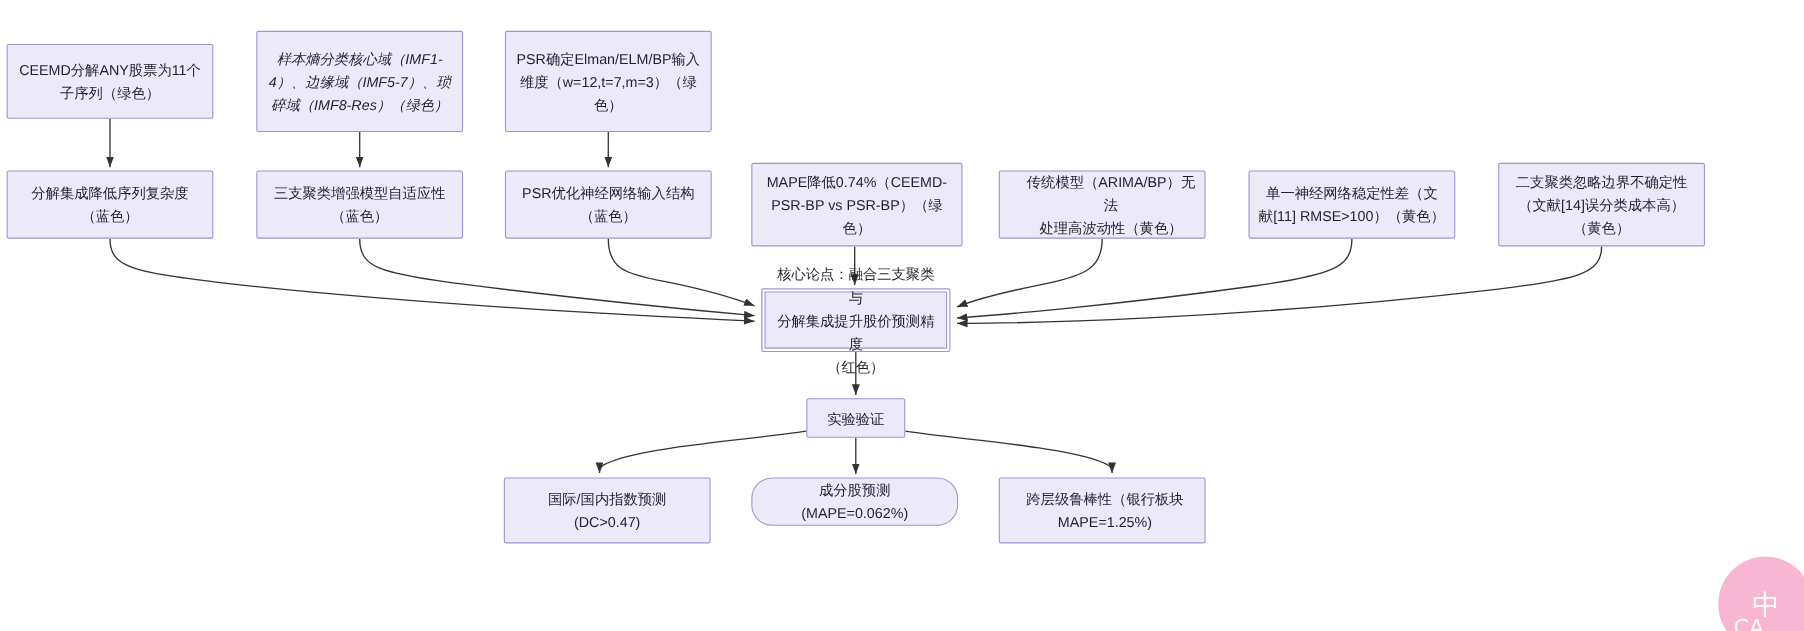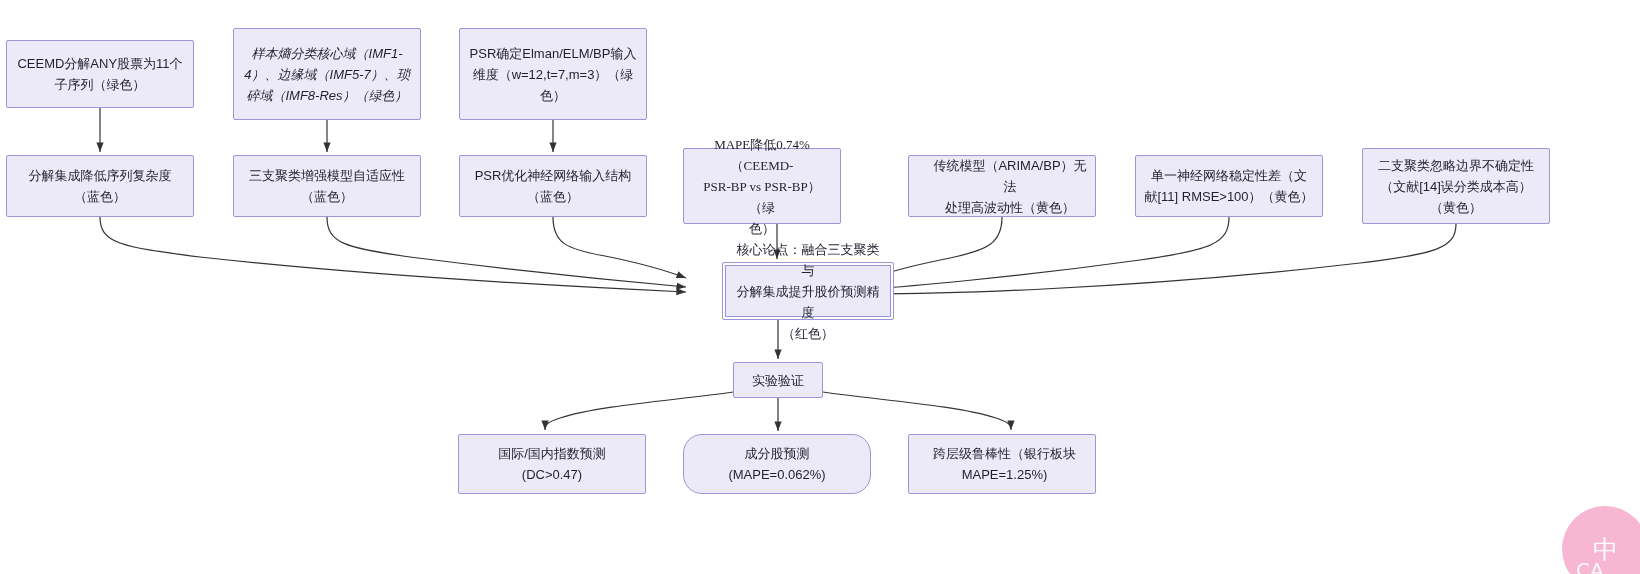"MAPE降低0.74%（CEEMD-" div.node { font-family: Liberation Serif, serif -> none; width: 158px -> 192px }
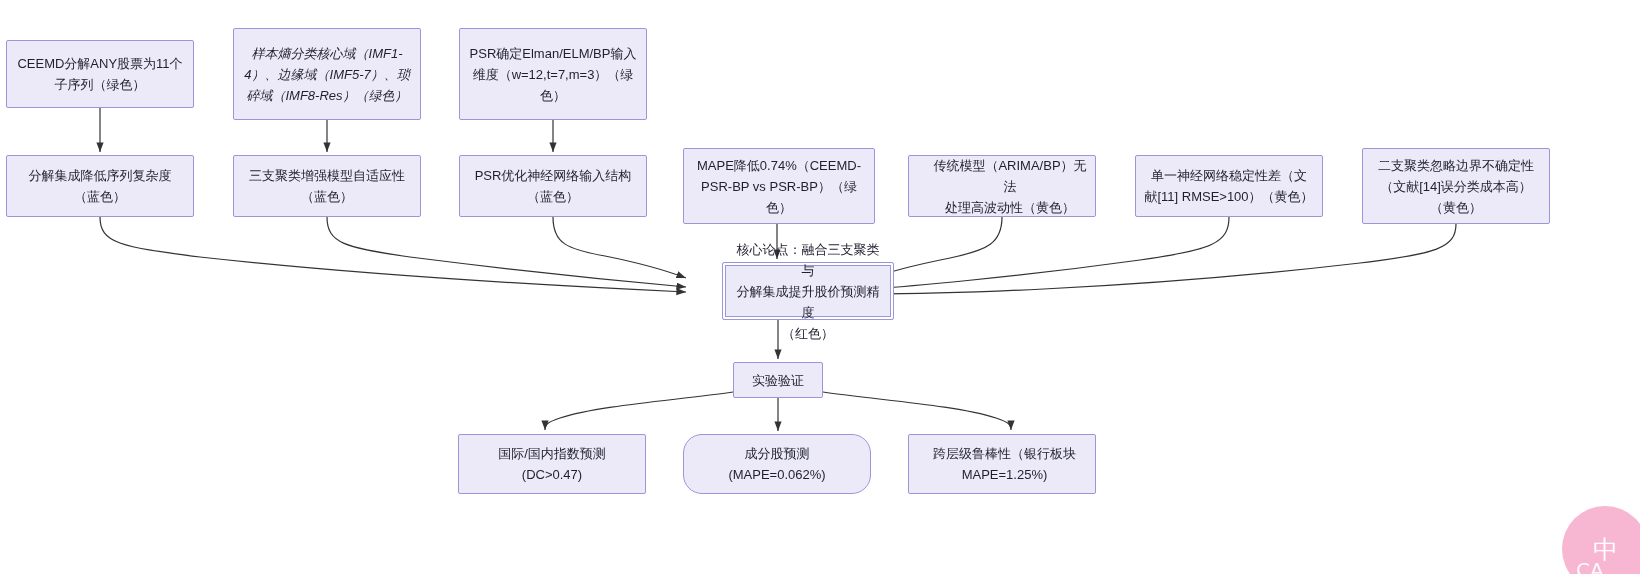"核心论点：融合三支聚类与" div.node { margin-left: 30px -> none }
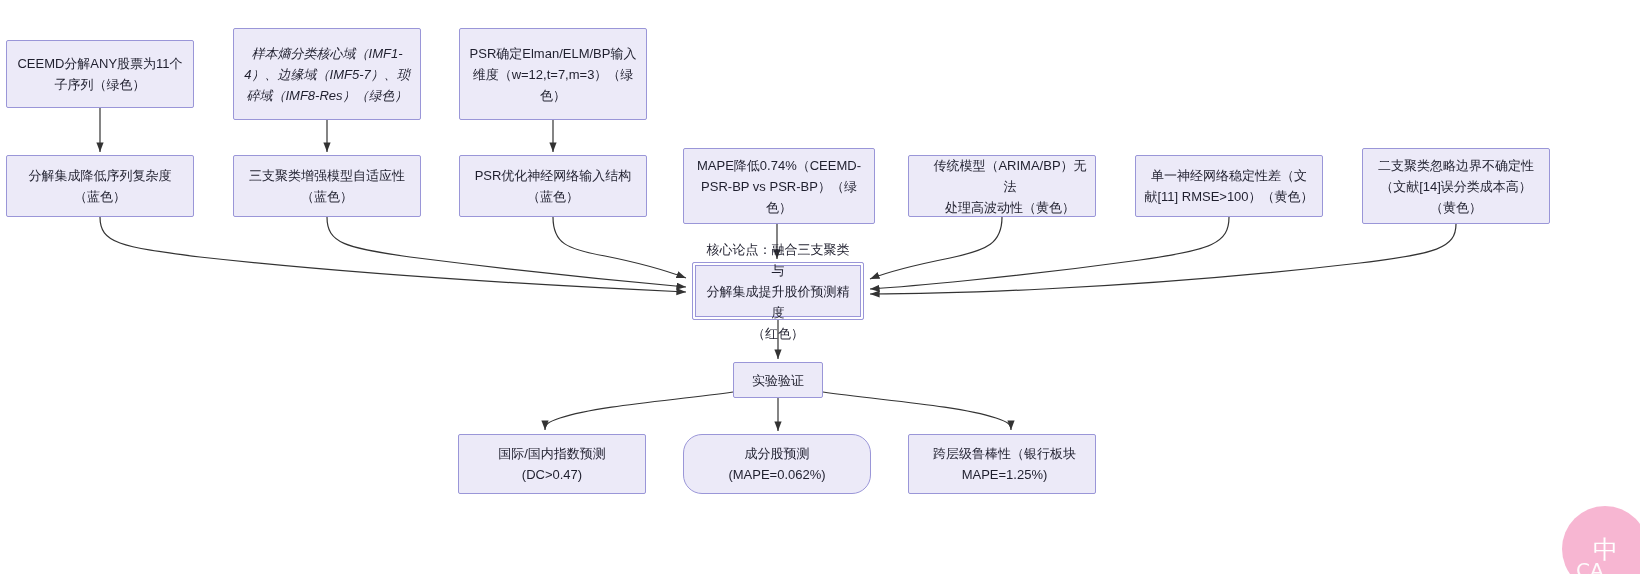"成分股预测" div.node { height: 60px -> 44px }
